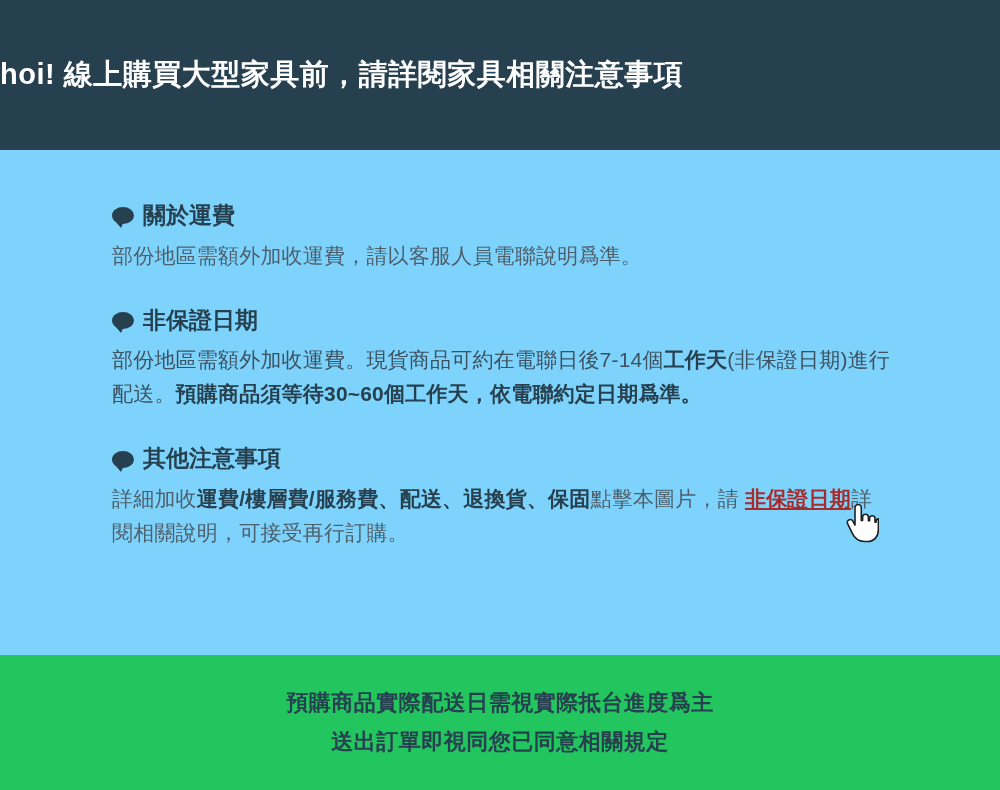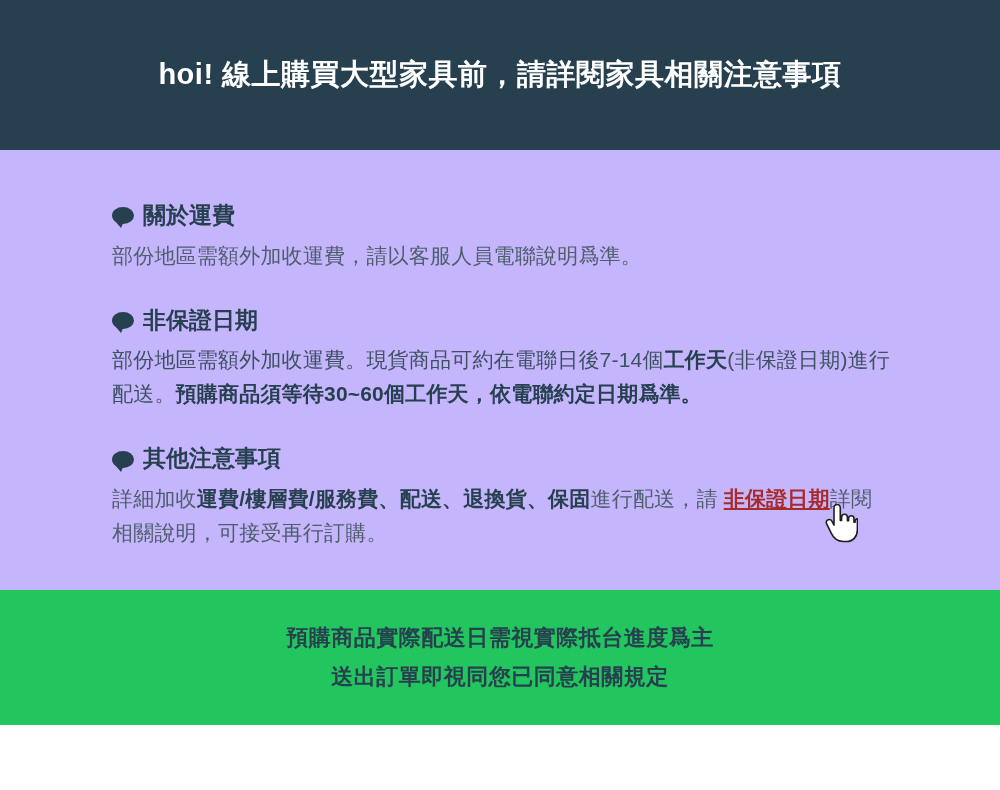"hoi! 線上購買大型家具前，請詳閱家具相關注意事項" .banner { justify-content: center -> none }
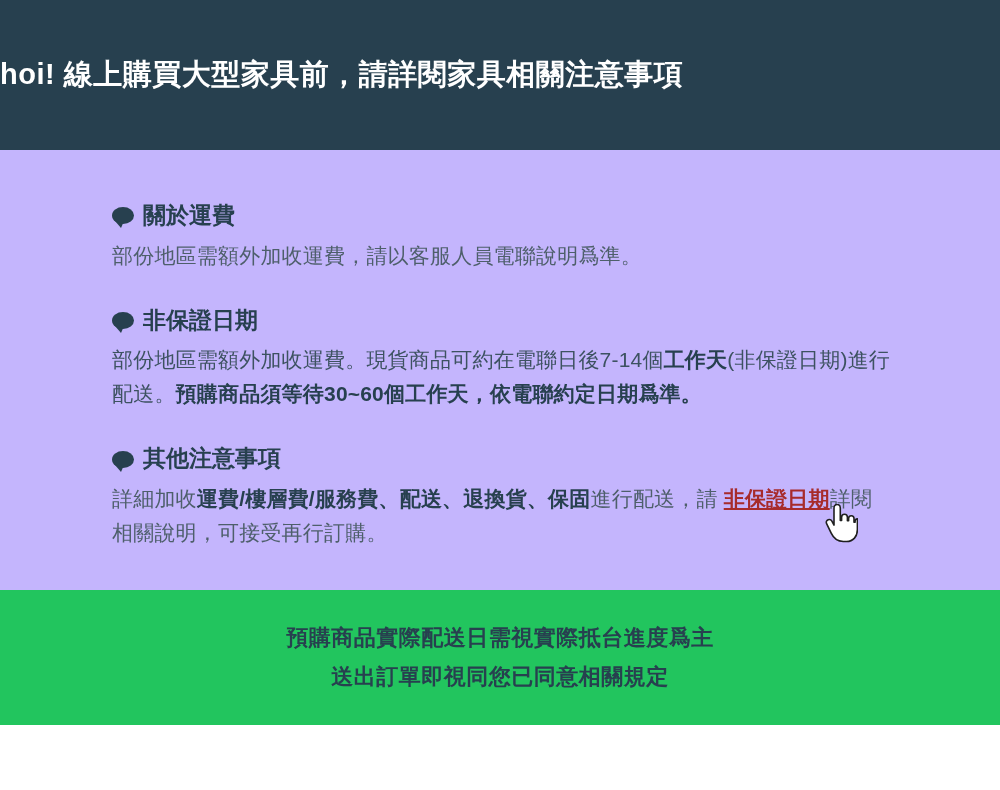"關於運費" .content { background: #c4b5fd -> #7dd3fc; height: 440px -> 505px }
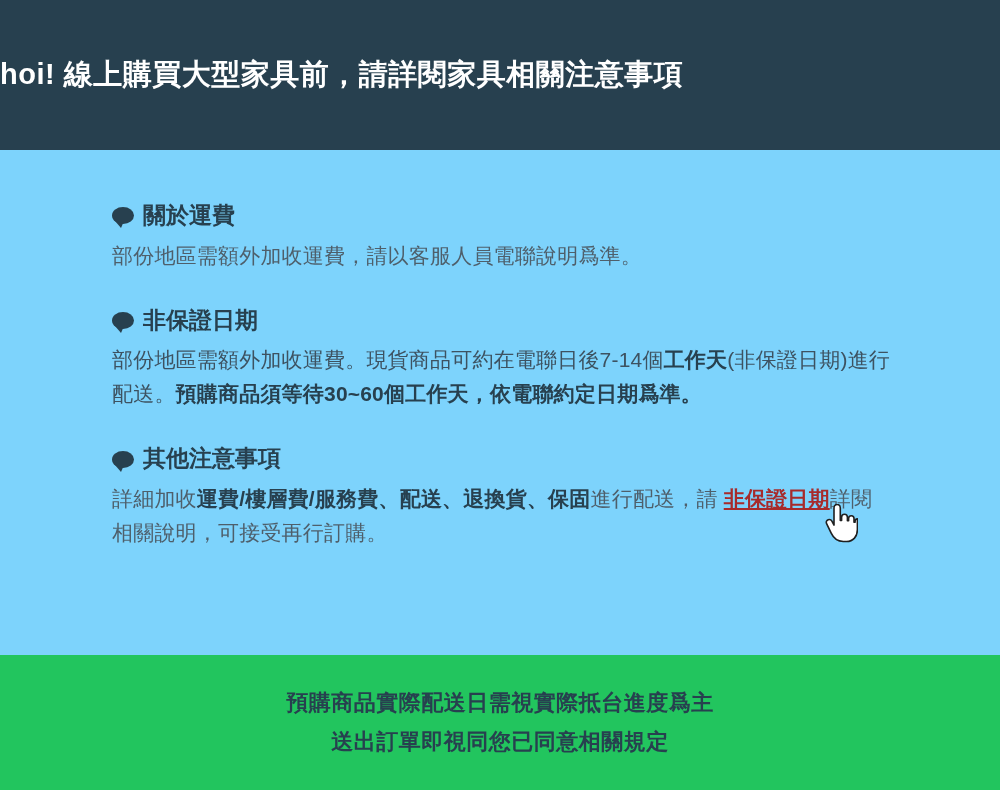"進行配送，請" span { text: 進行配送 -> 點擊本圖片 }
